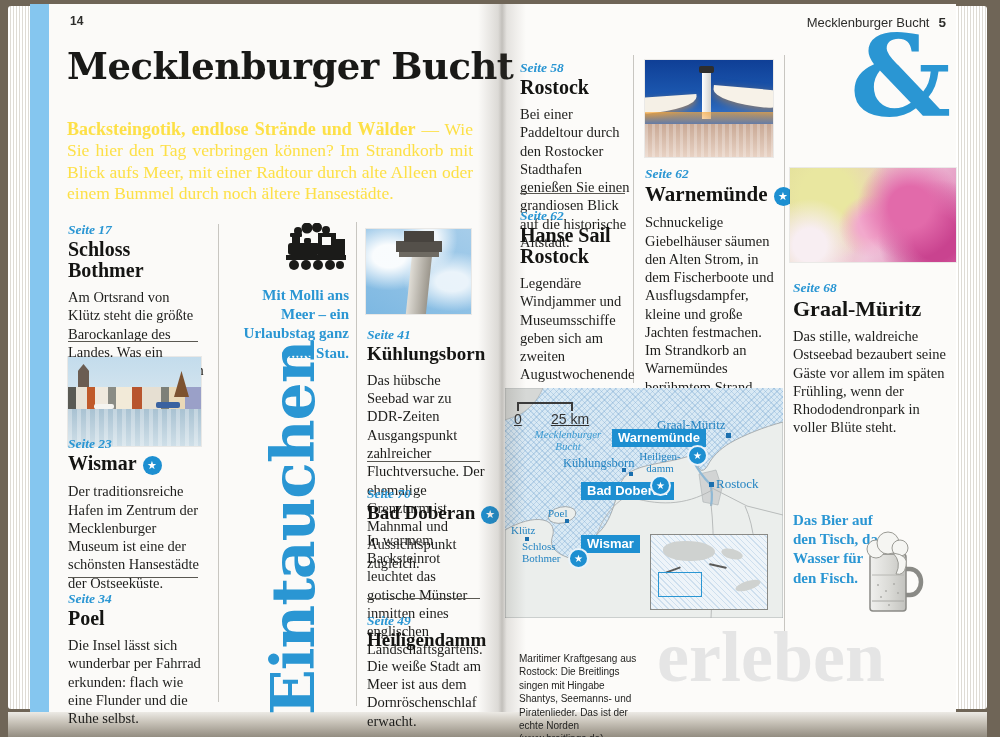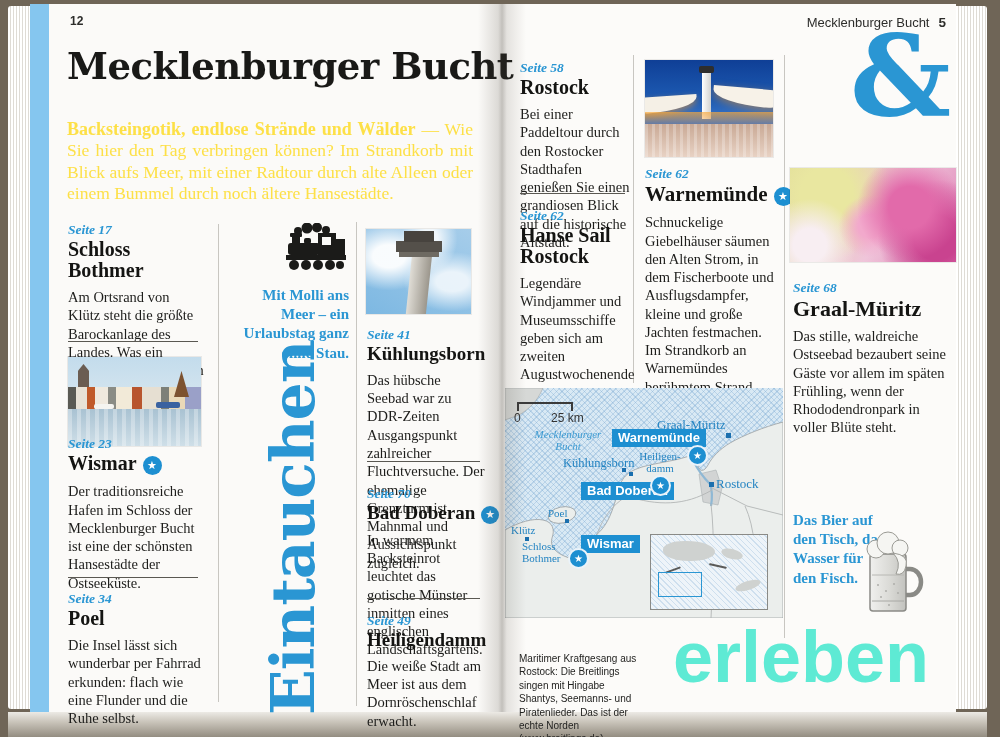"12" div.abs { text: 12 -> 14 }
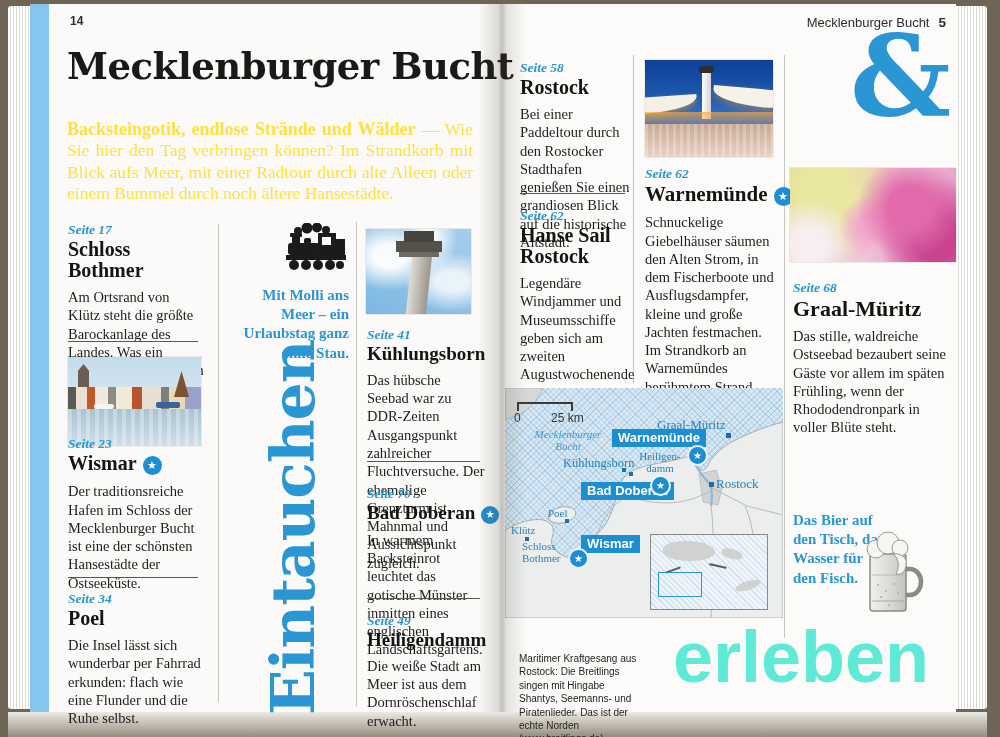"25 km" .scale-txt { font-size: 12px -> 14px; text-decoration: none -> underline }
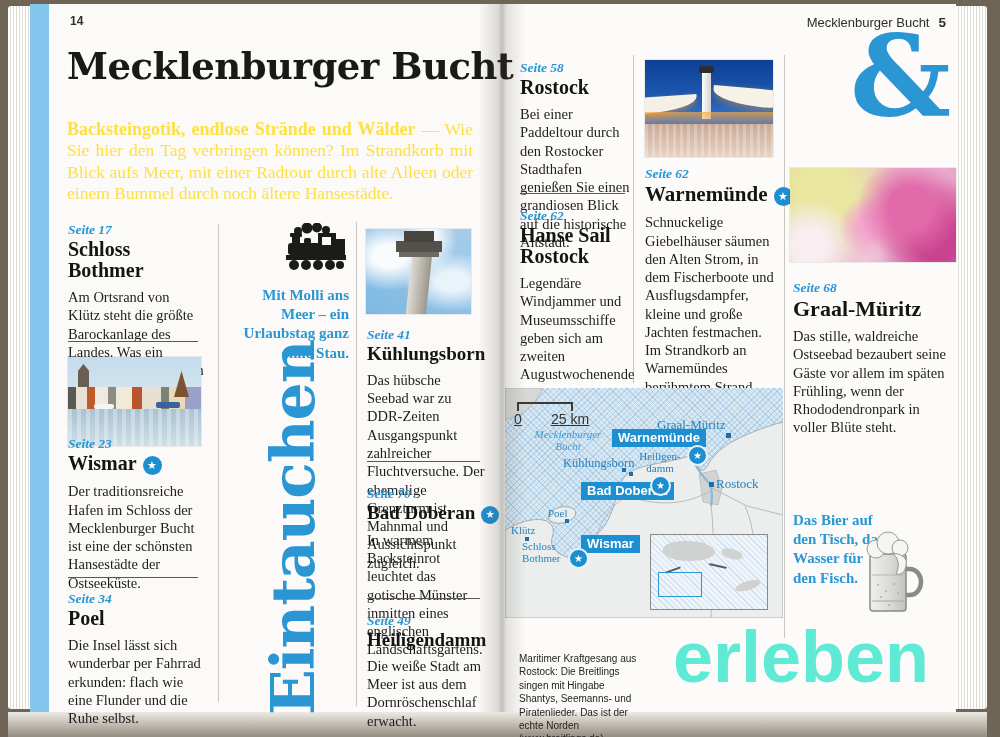"Der traditionsreiche Hafen im Schloss" p.ebody { text: Schloss der Mecklenburger Bucht -> Zentrum der Mecklenburger Museum }
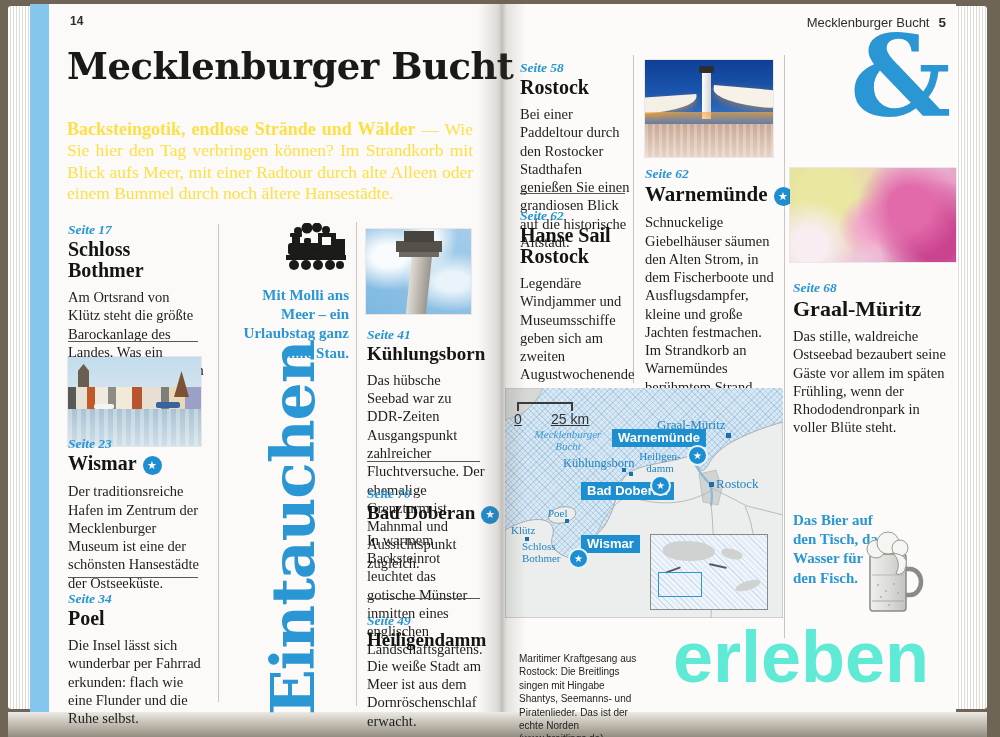"erleben" #erleben { color: #5eead4 -> #e5e5e5; font-family: Liberation Sans, sans-serif -> Liberation Serif, serif; left: 648px -> 618px }
